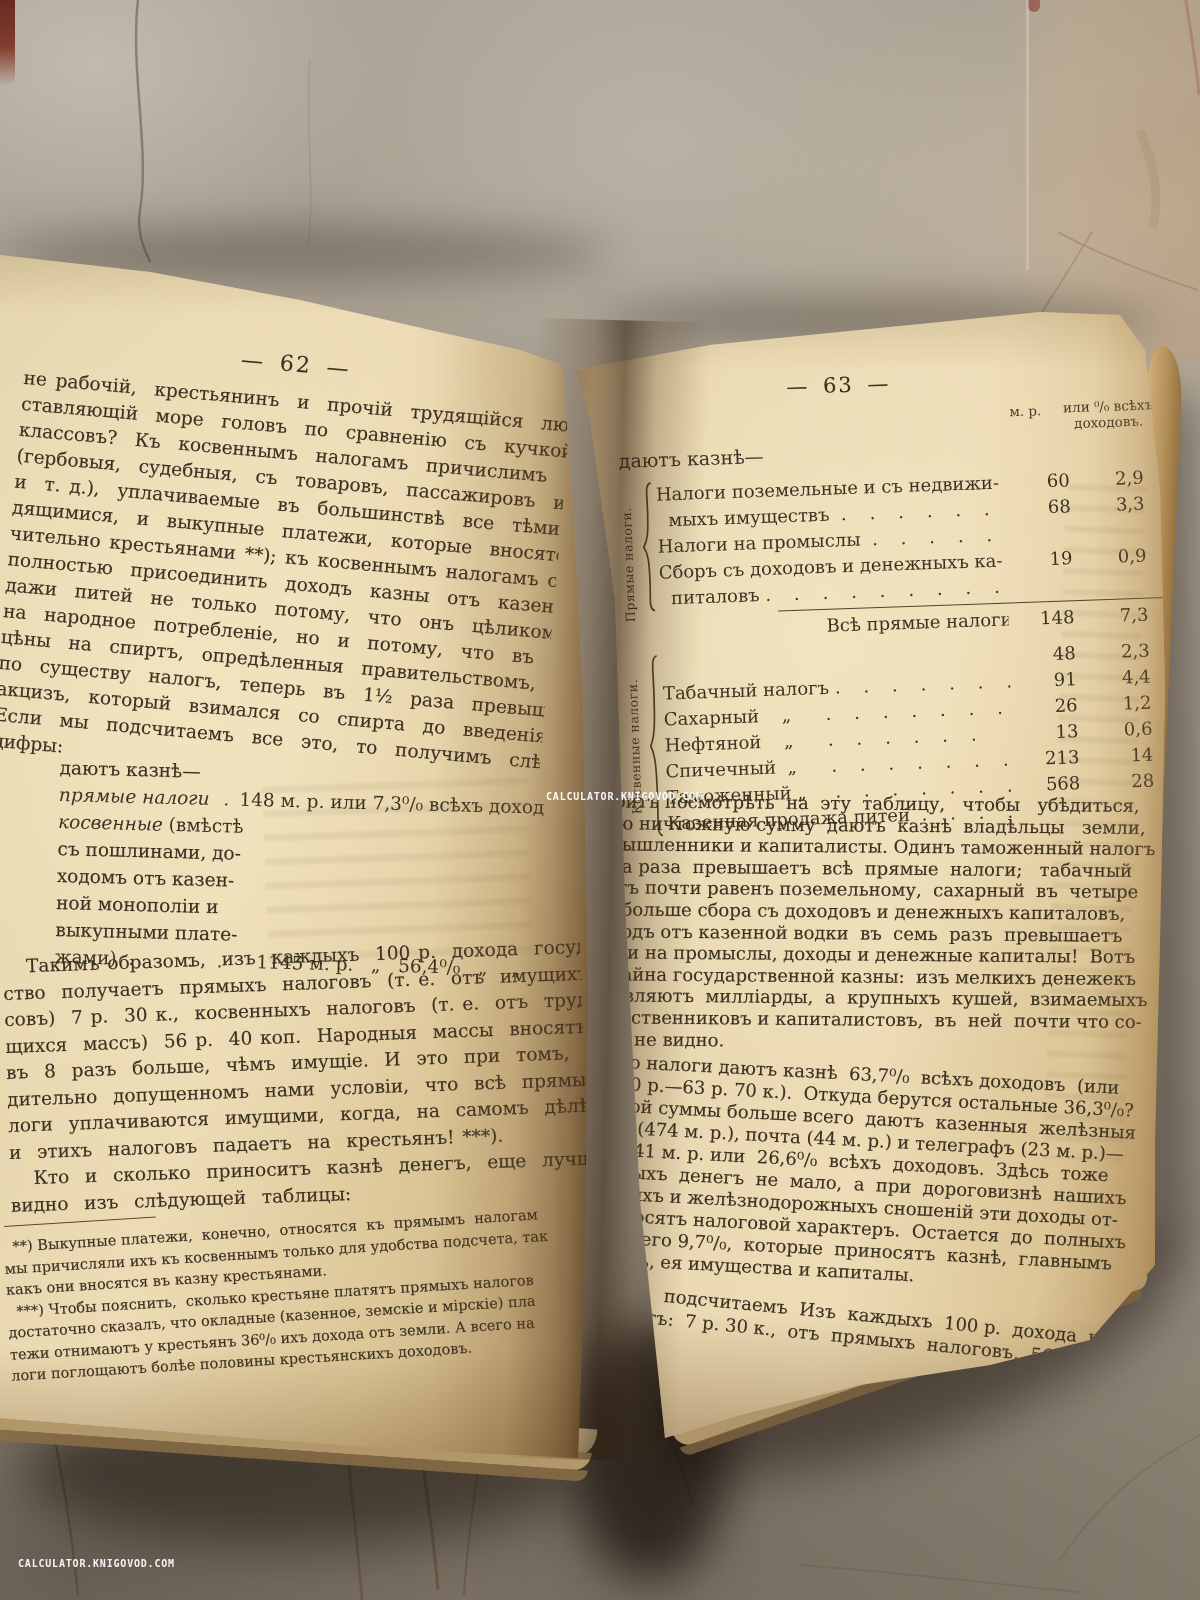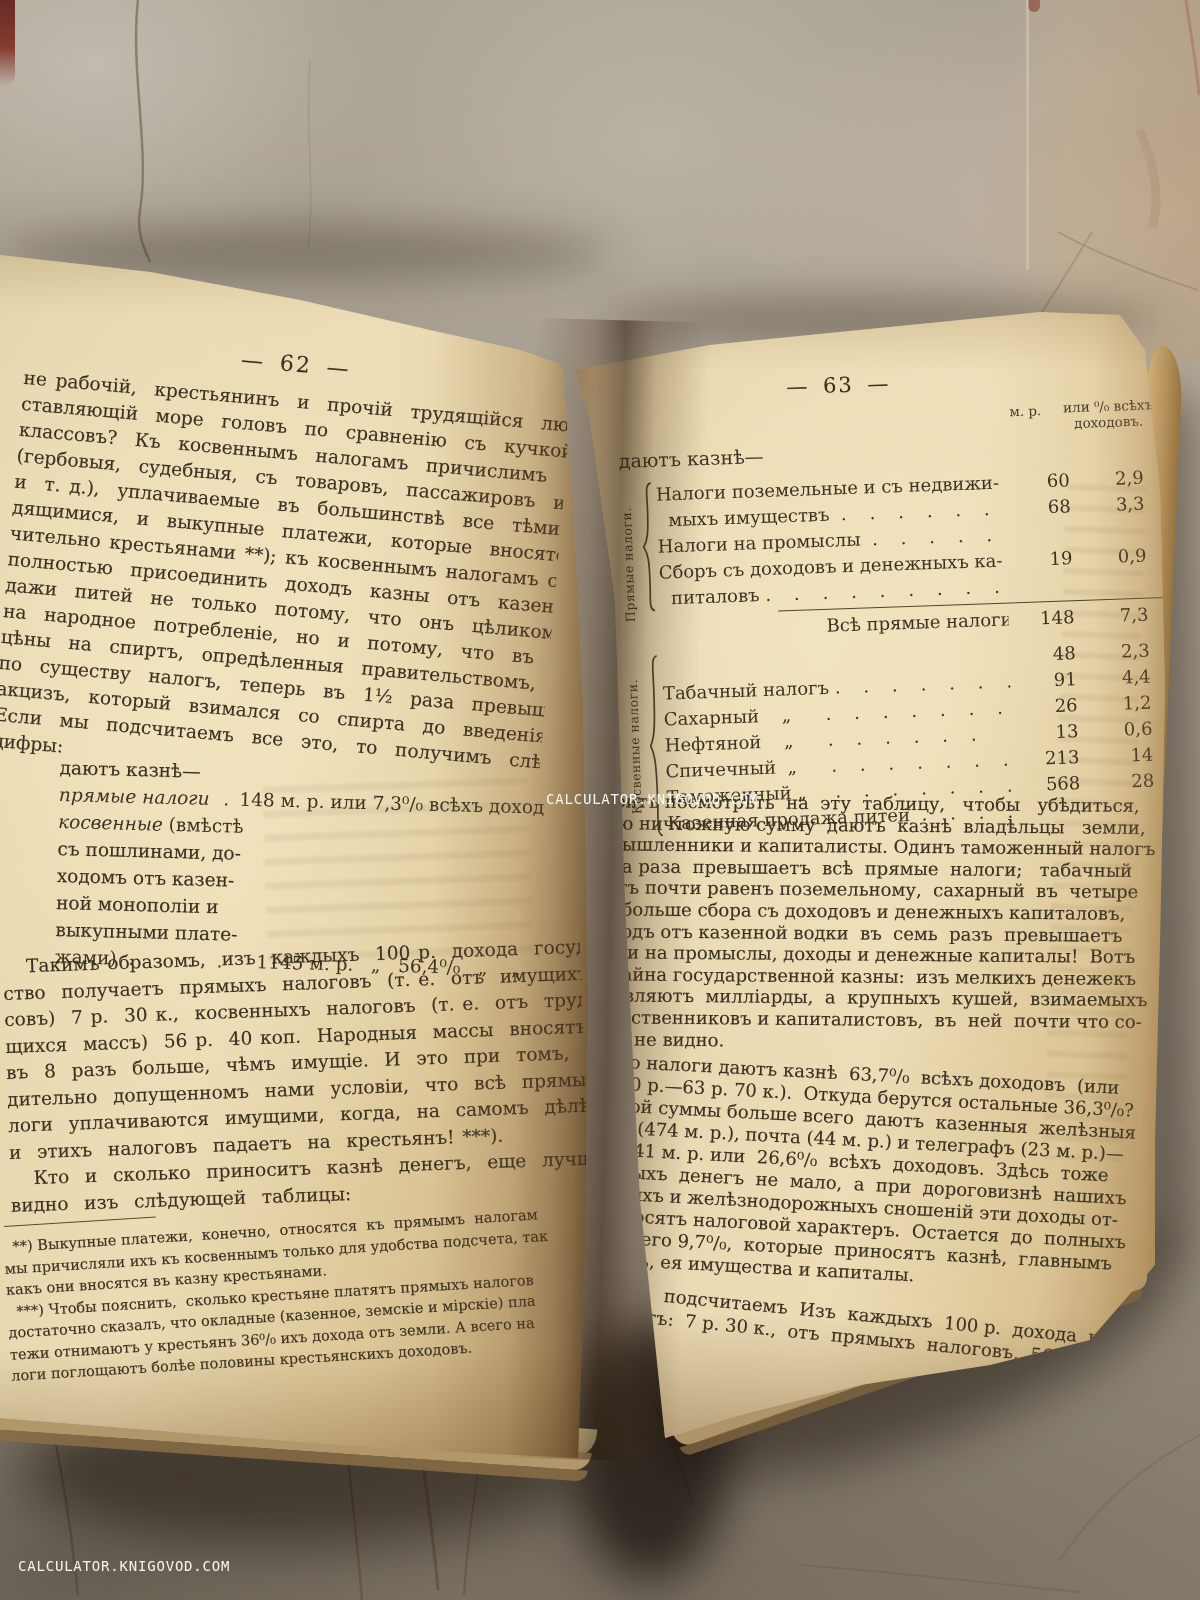"CALCULATOR.KNIGOVOD.COM" .watermark { font-size: 14px -> 10px; font-weight: normal -> bold }
